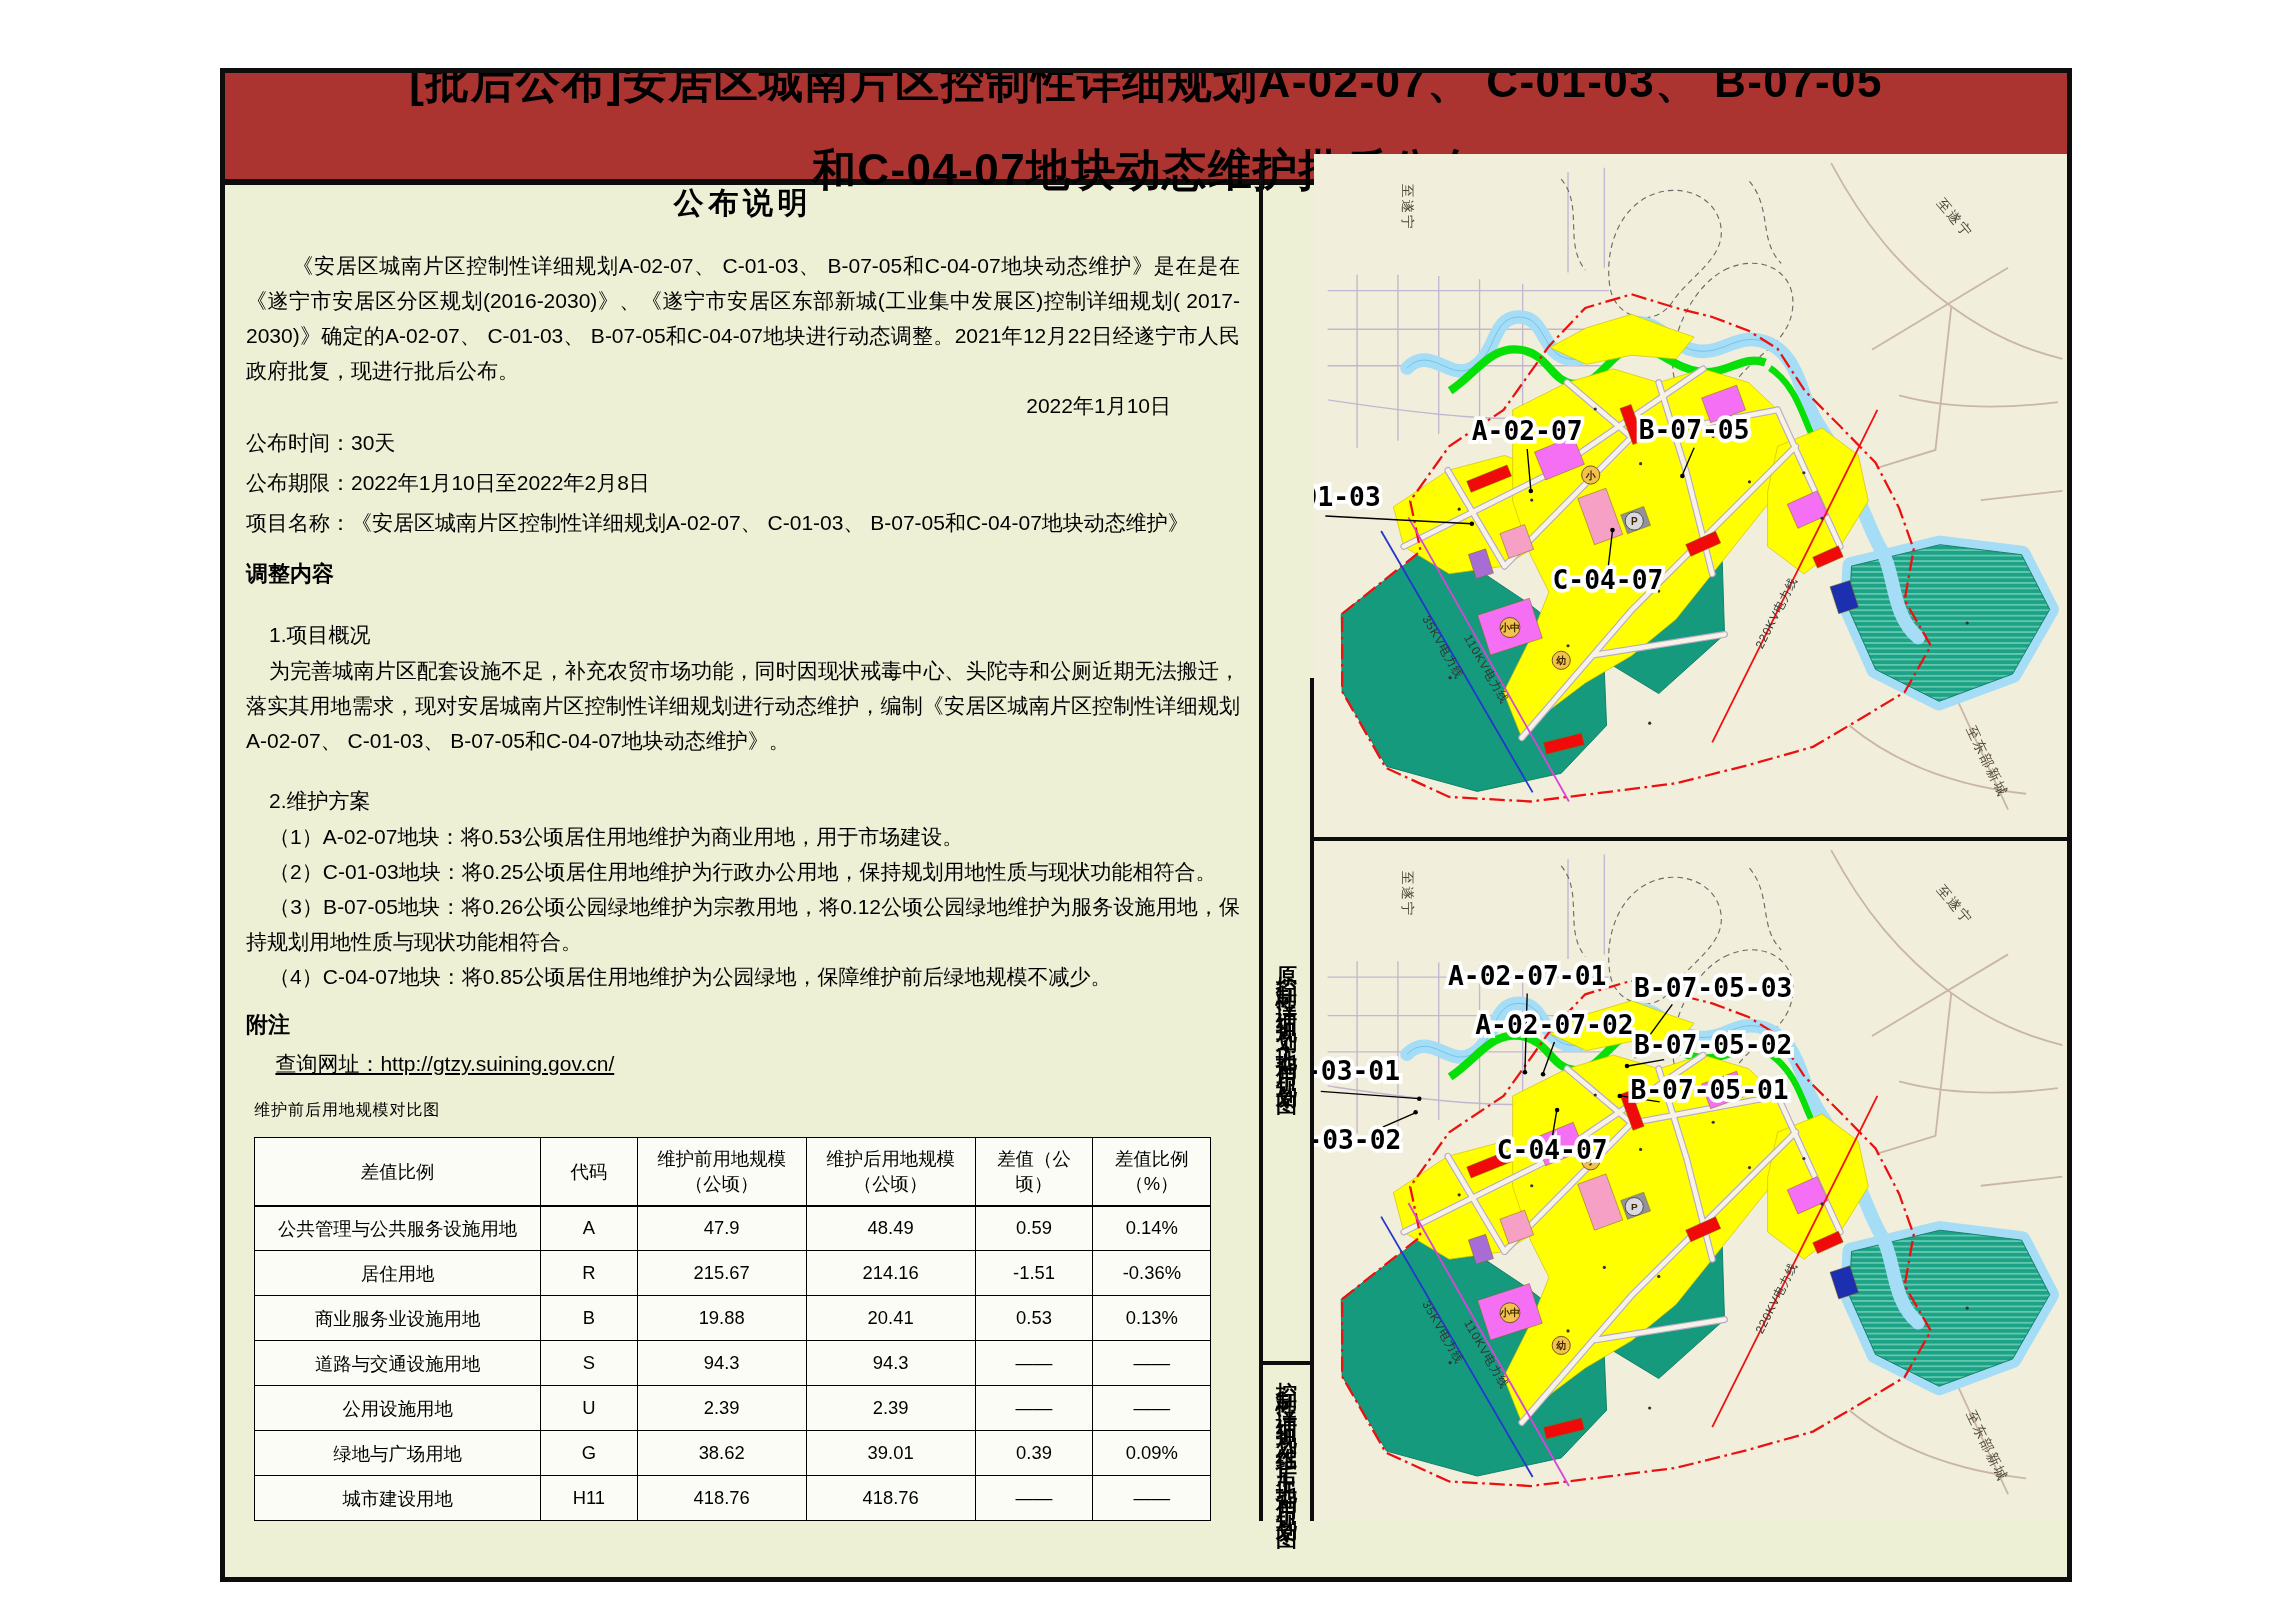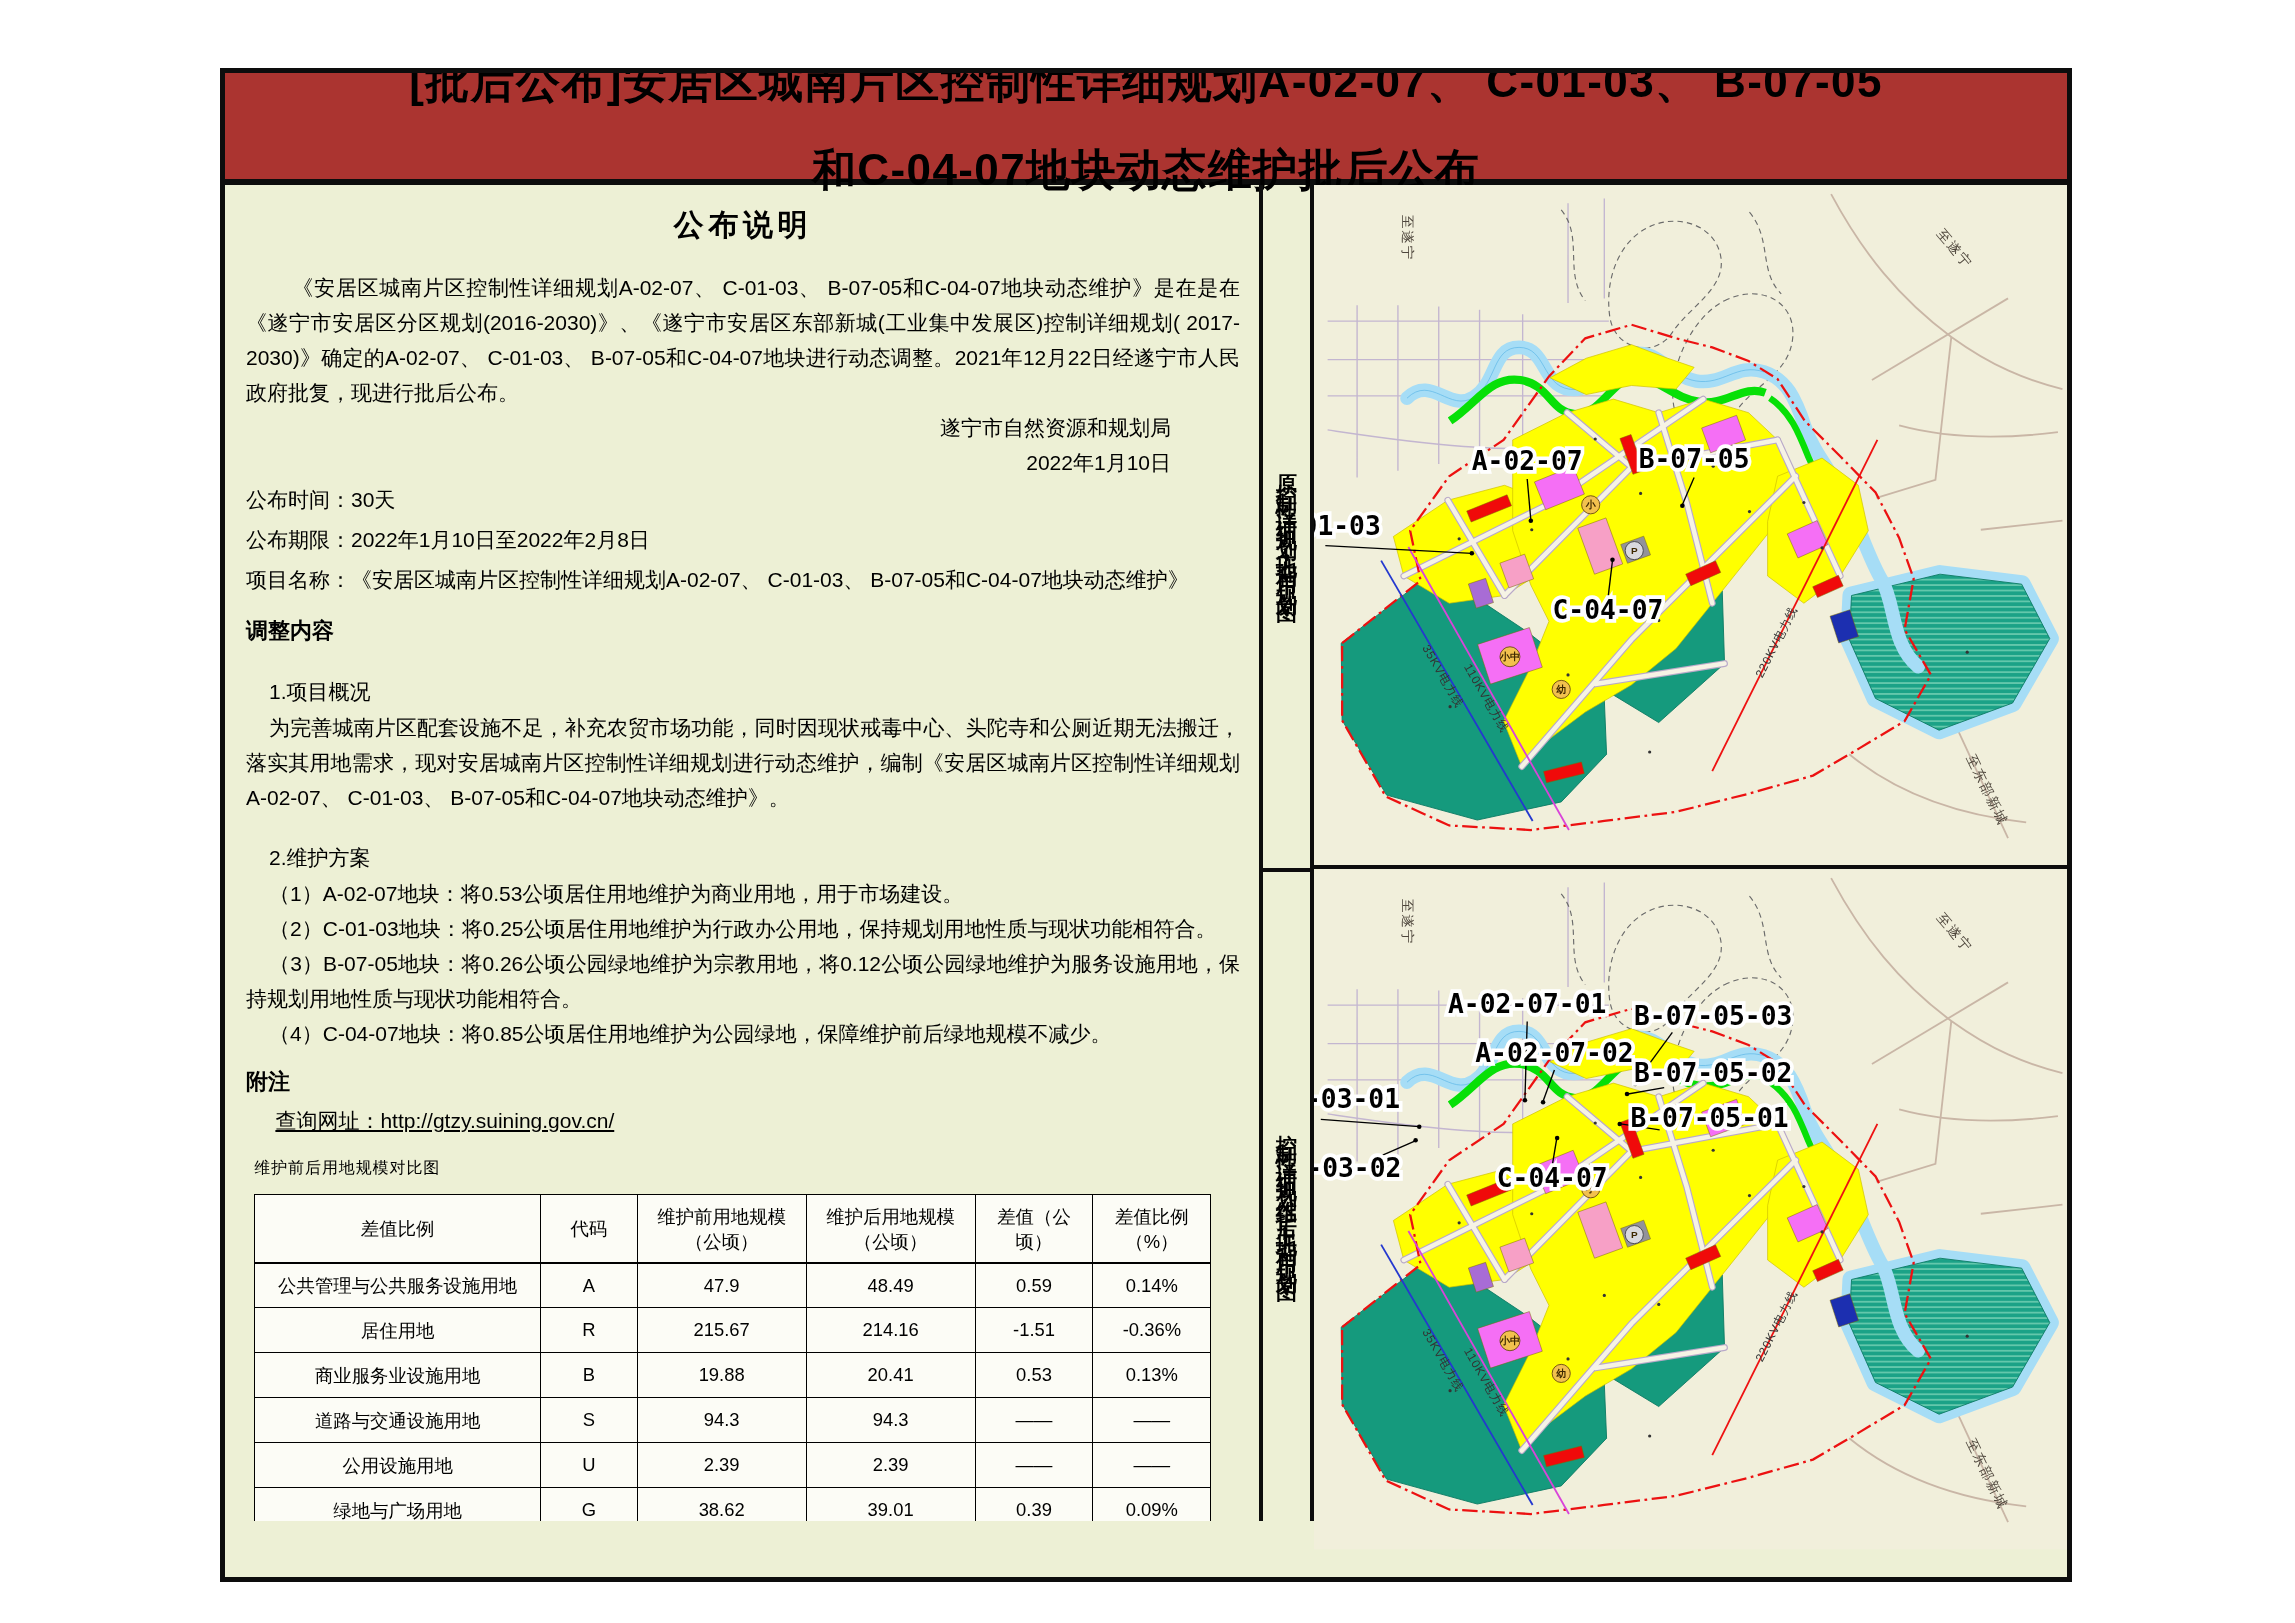"公布说明" .content { align-items: none -> flex-end }
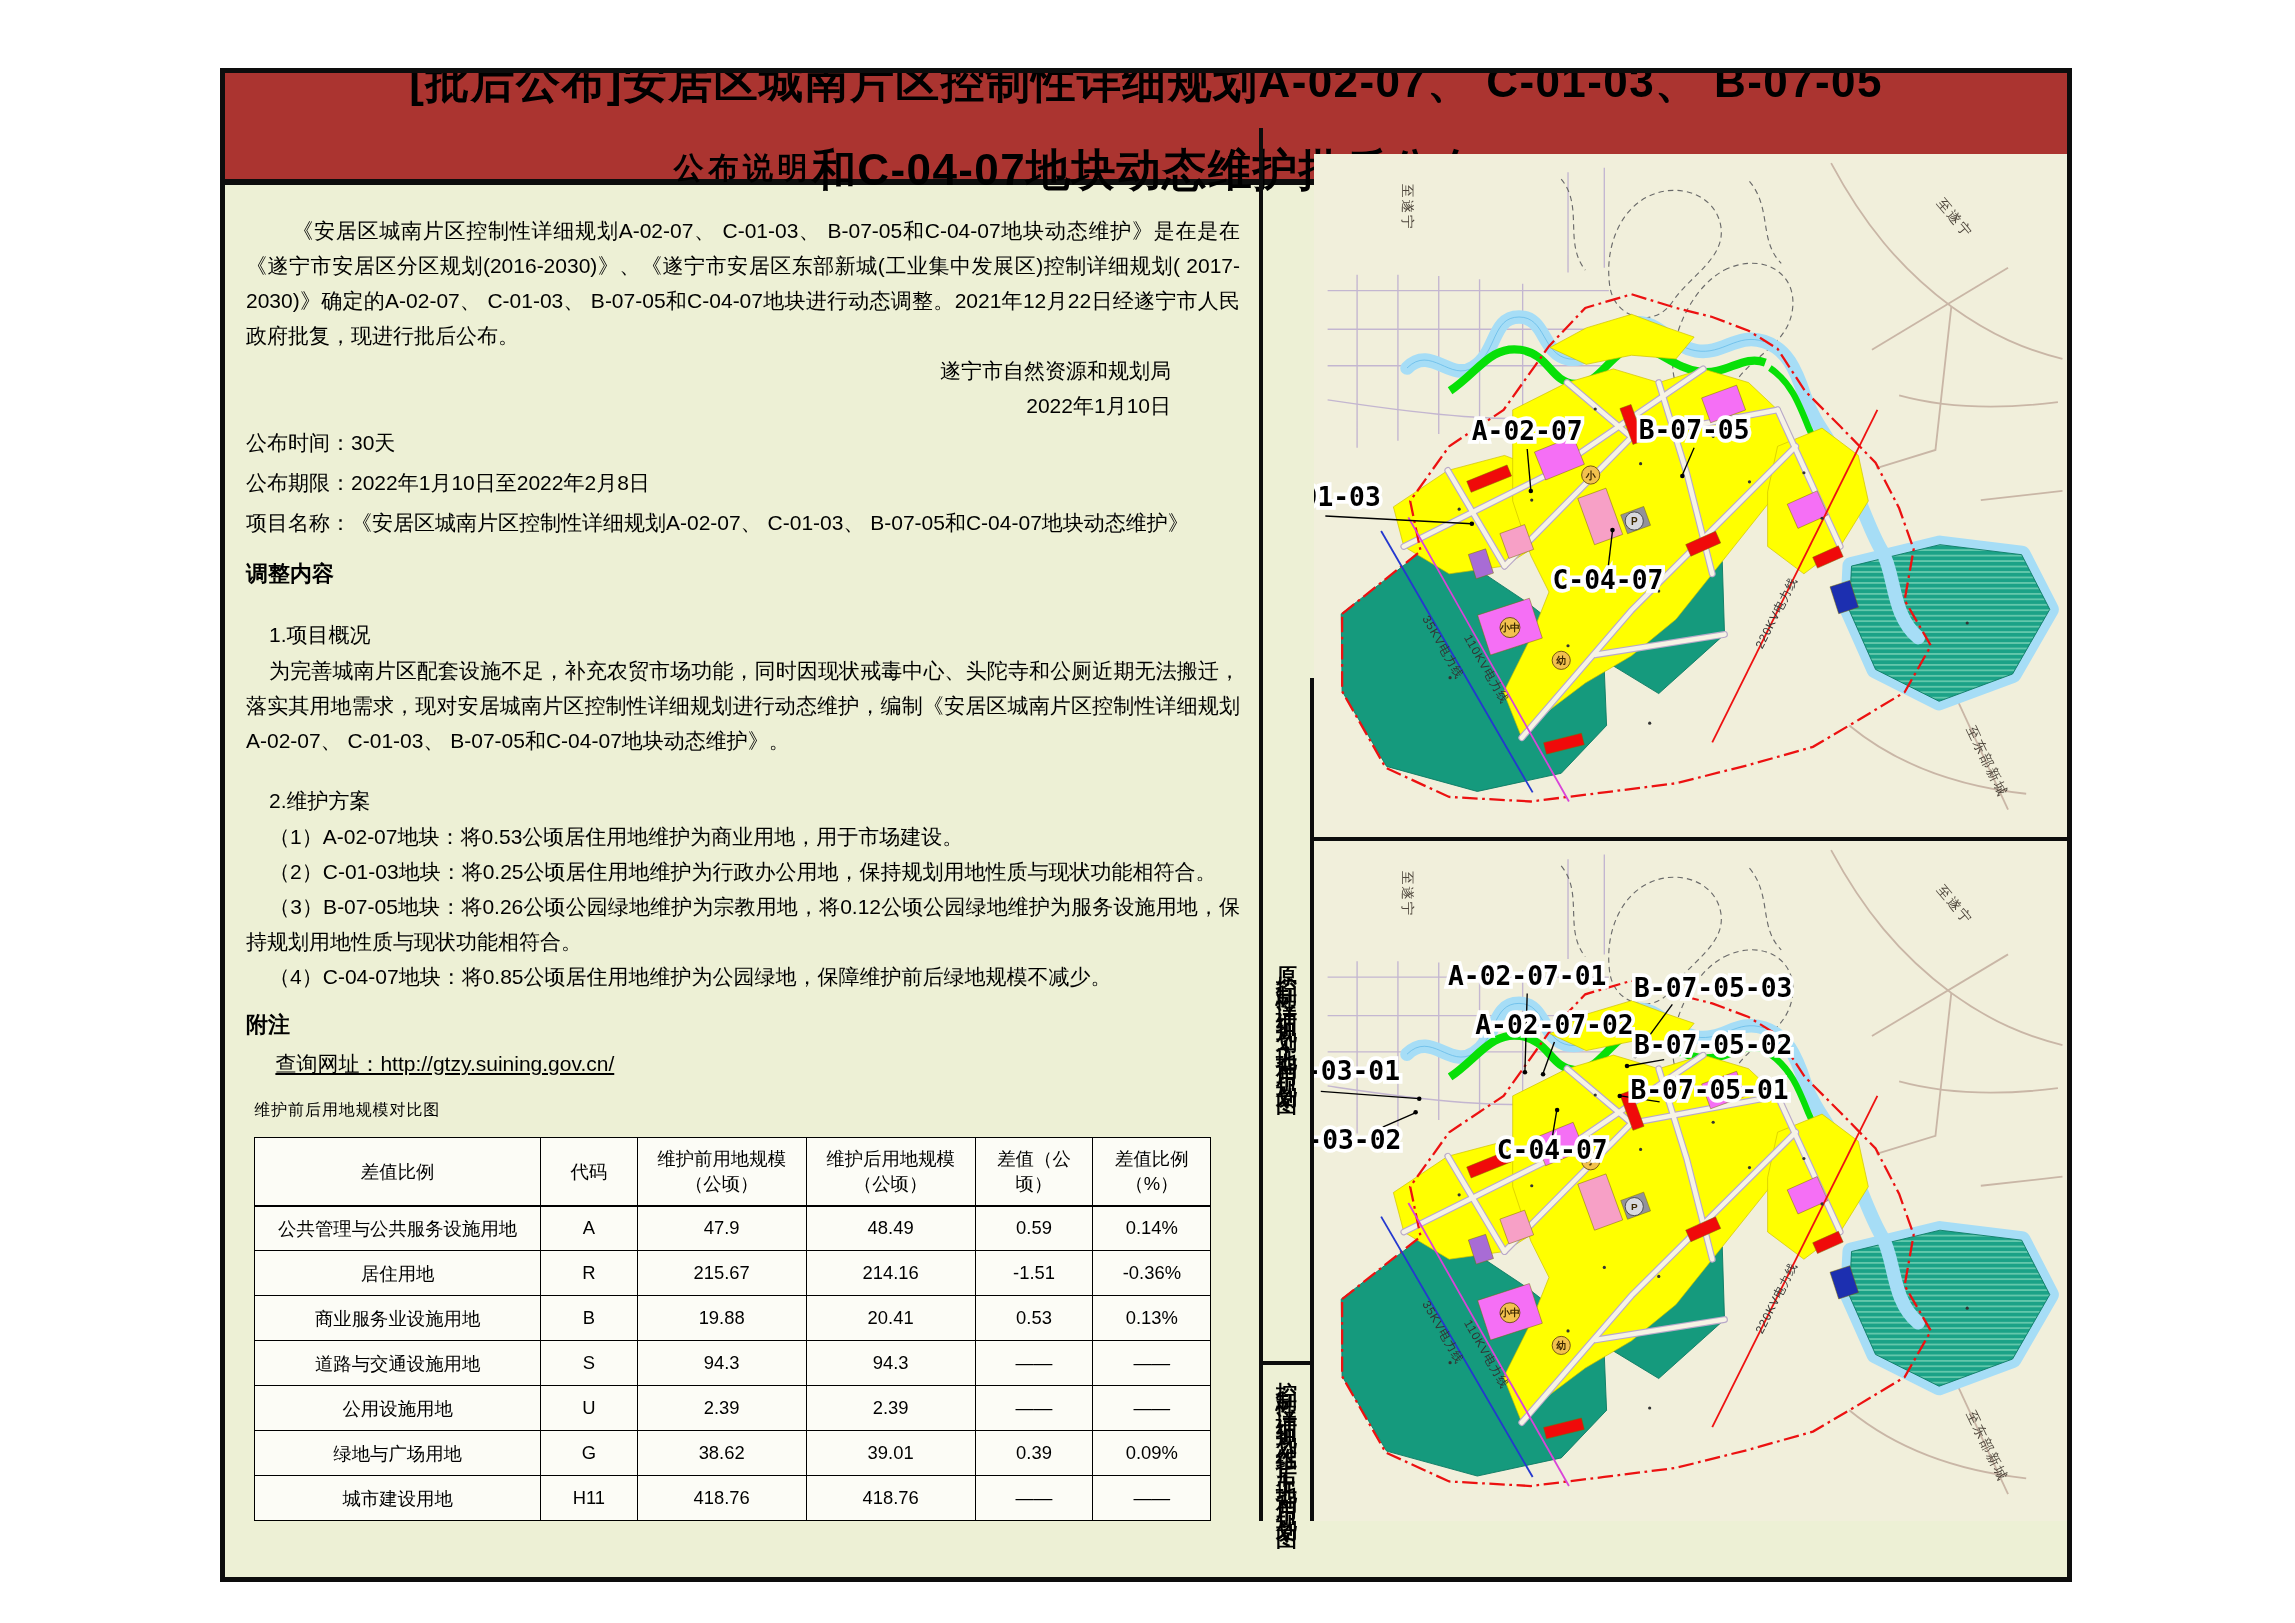"遂宁市自然资源和规划局" div.r-align { html: <div>遂宁市自然资源和规划局</div> -> none }
